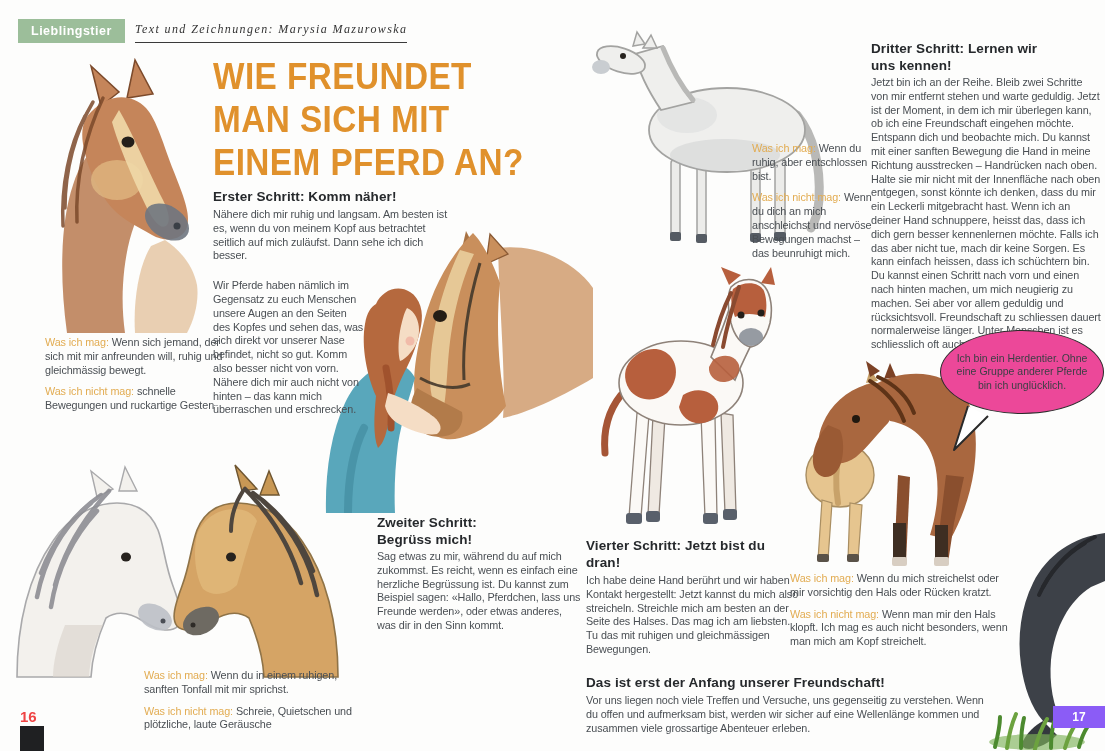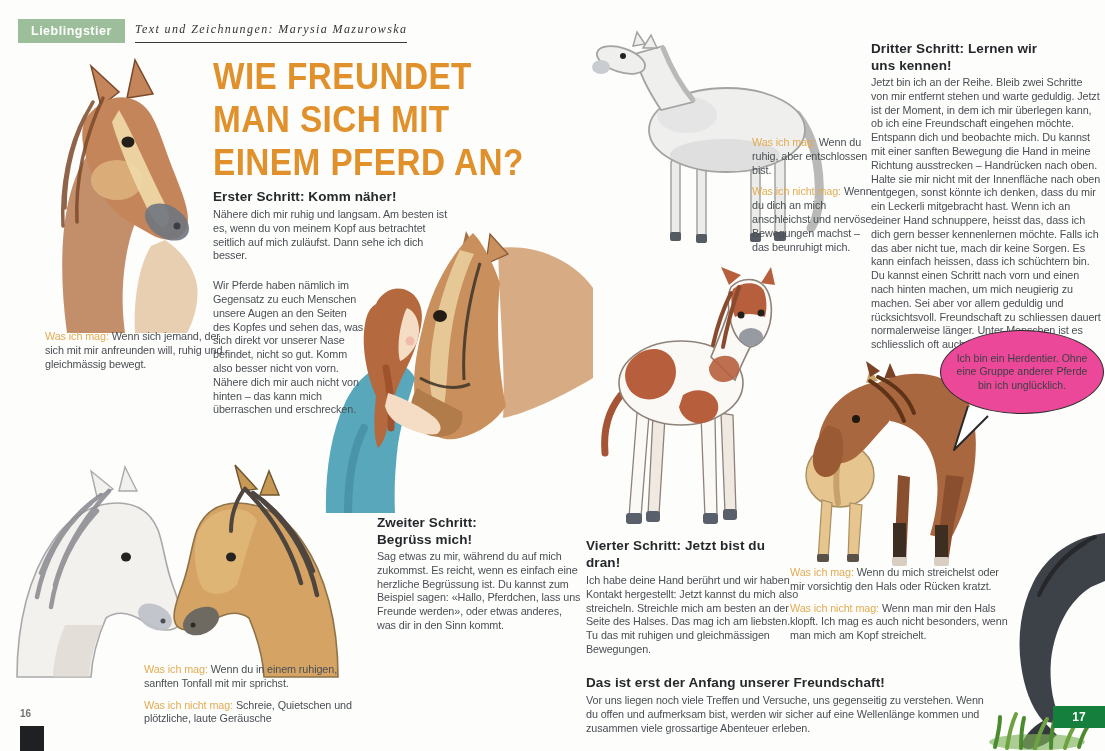"Was ich mag: Wenn du" .likes p { margin: 0 0 8px 0 -> 6px 0 8px 0 }
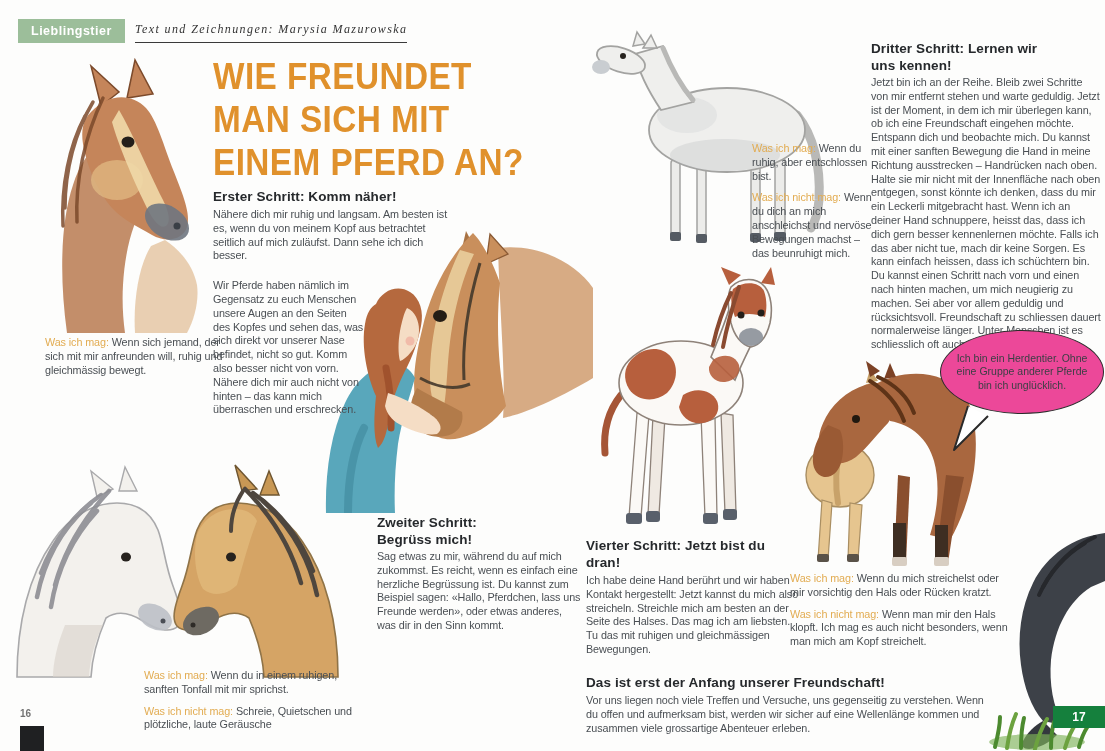"Was ich nicht mag: schnelle" p.body-txt { html: none -> <p><span>Was ich nicht mag:</span> <span>schnelle Bewegungen und ruckartige Gesten</span></p> }
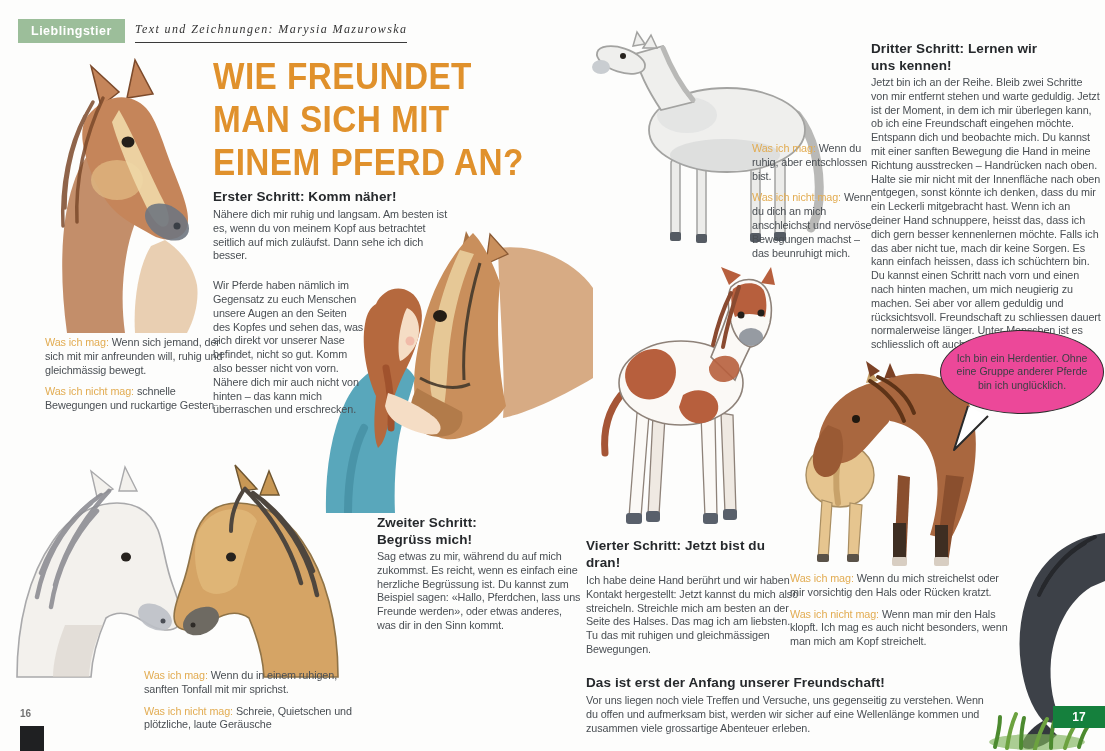"16" .pagenum-left { color: #737373 -> #ef4444; font-size: 10px -> 15px }
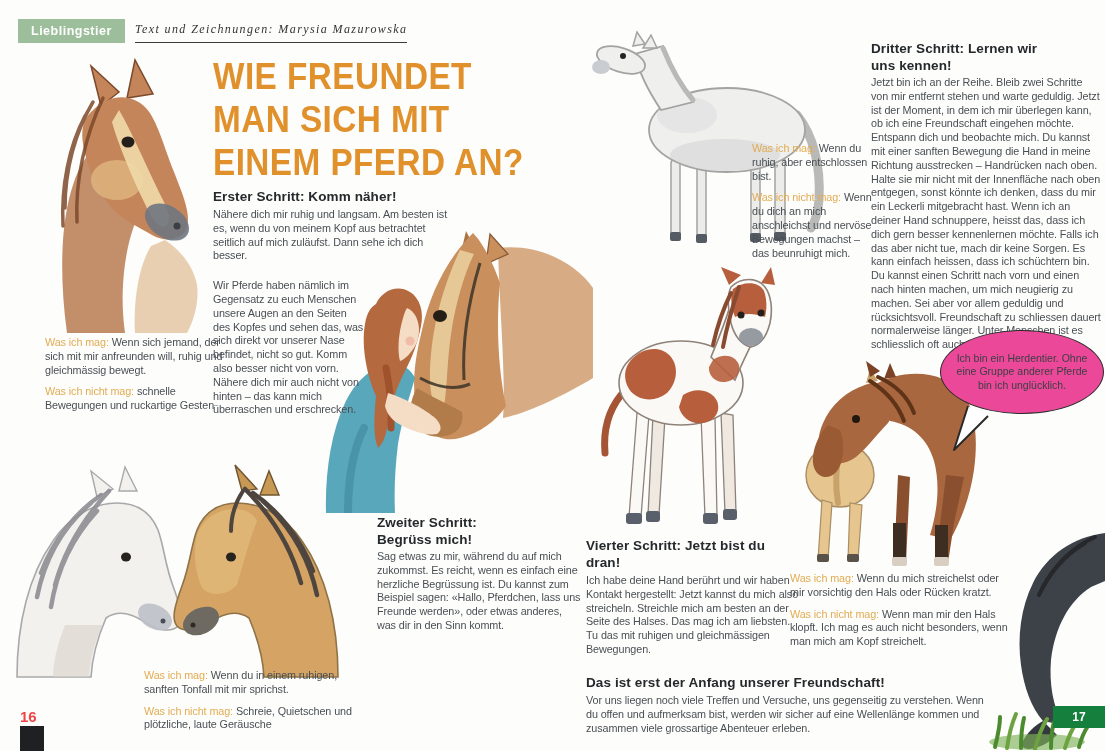"17" .pagenum-right { background: #15803d -> #8b5cf6 }
